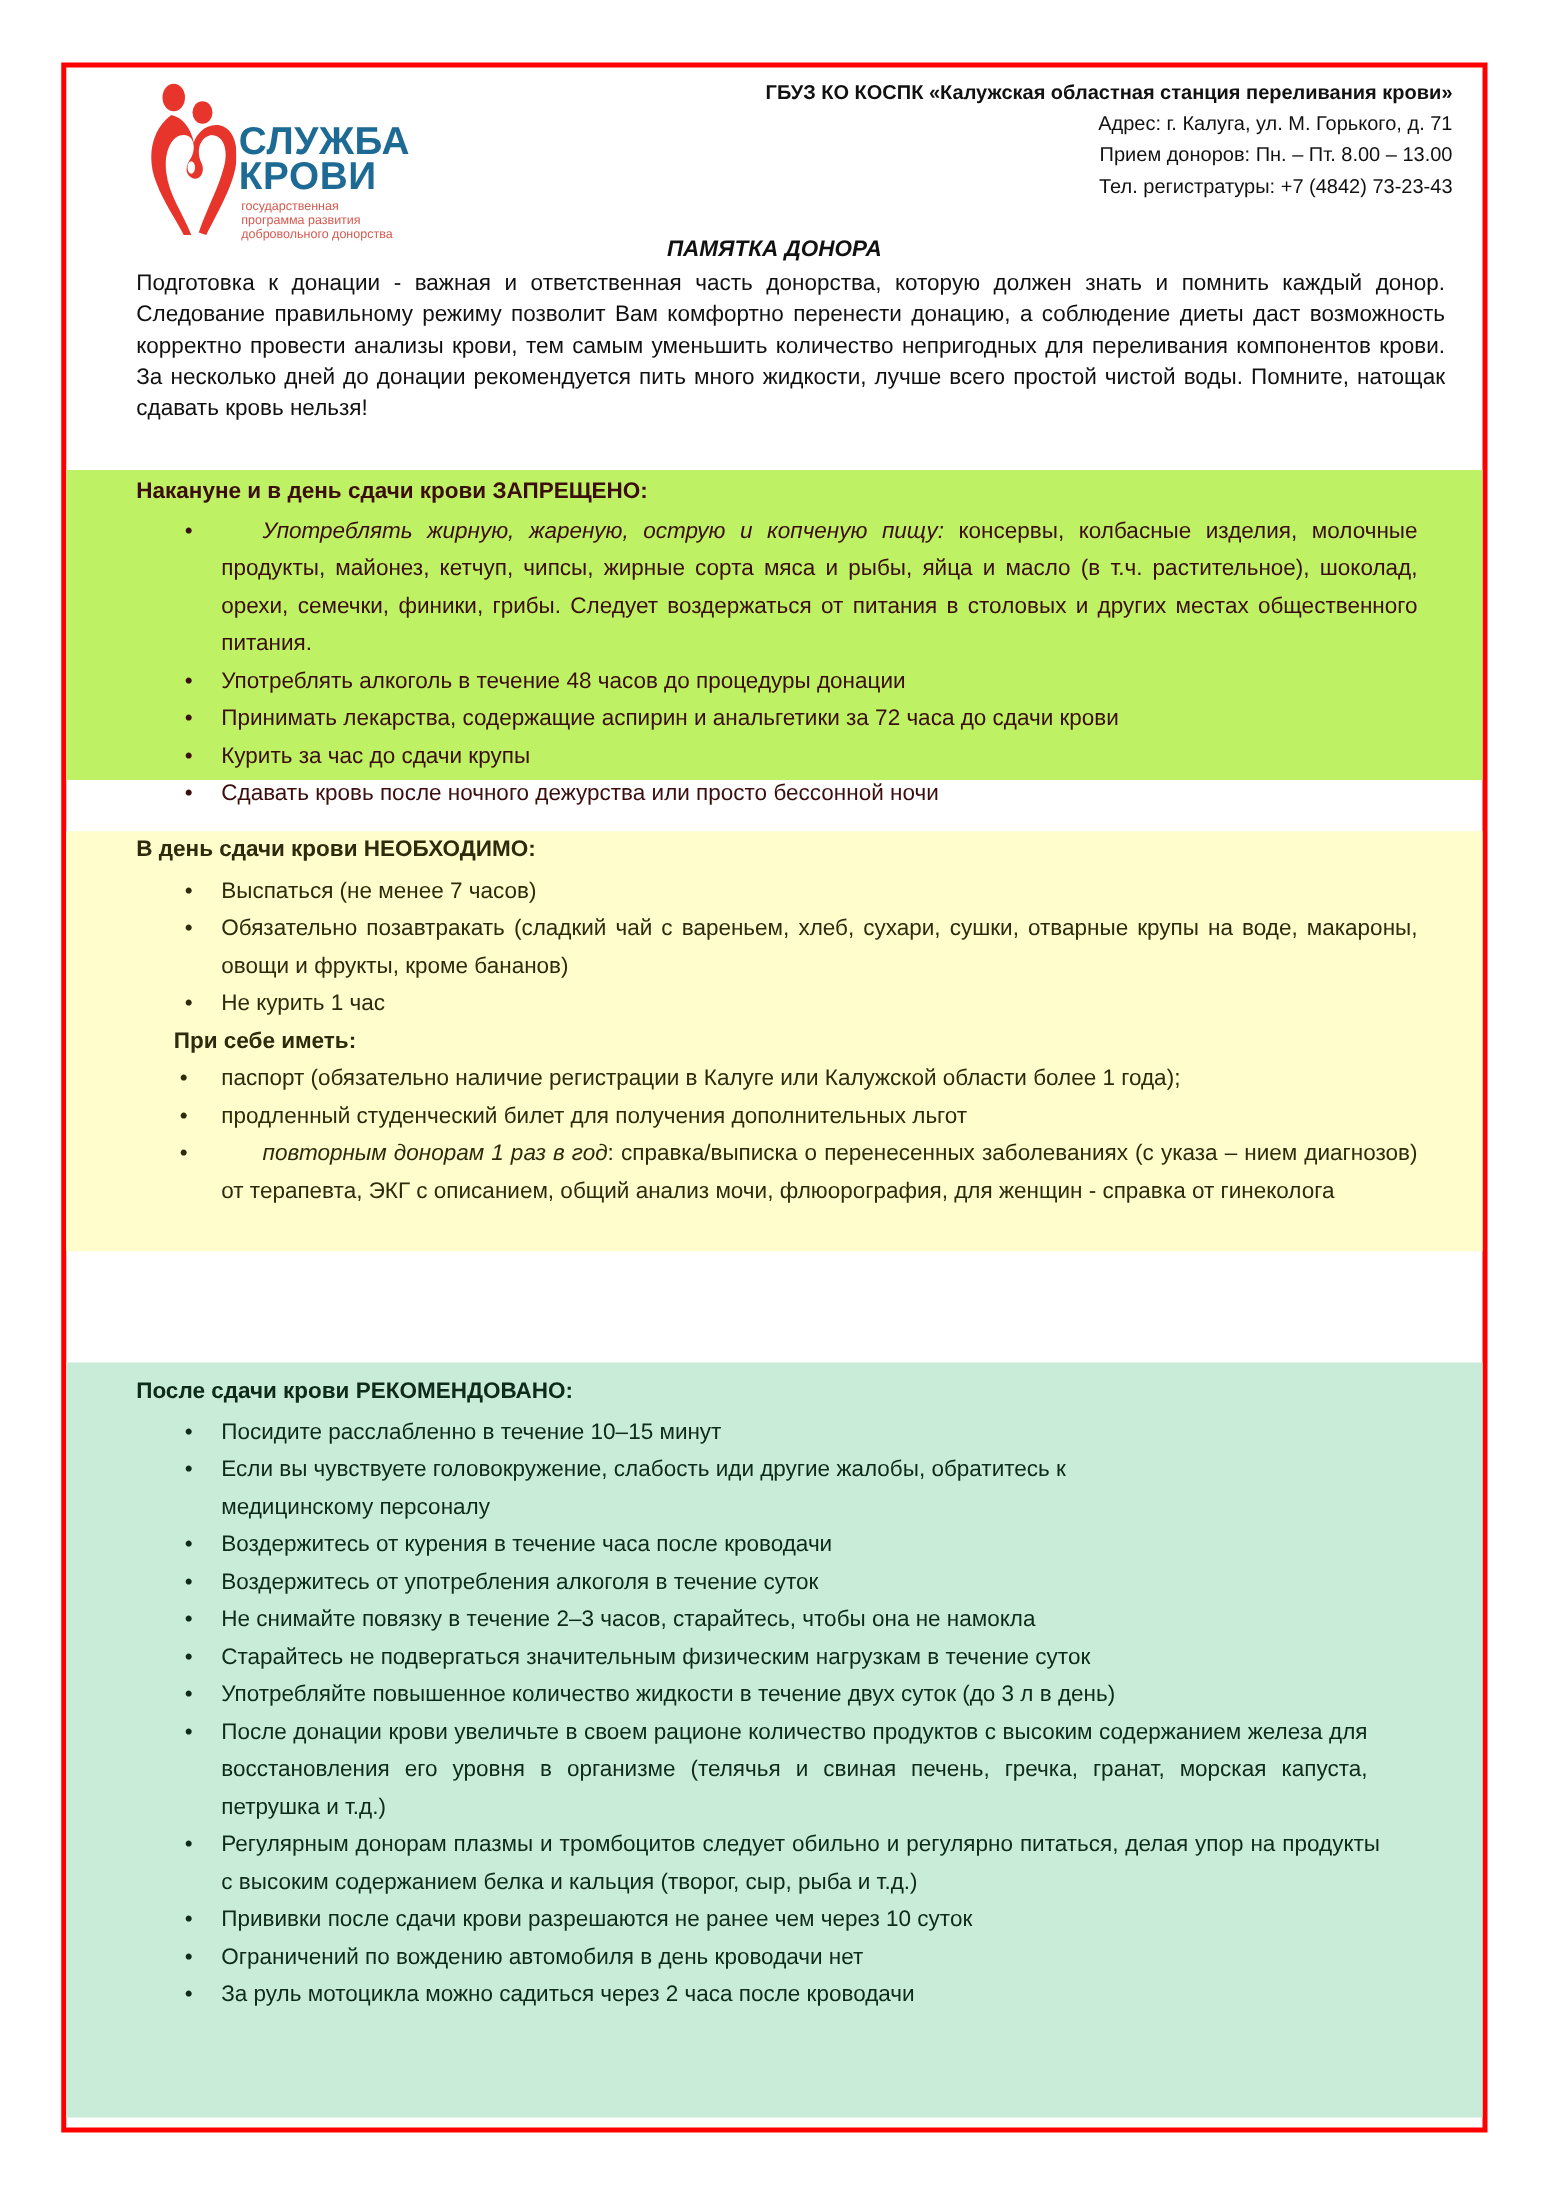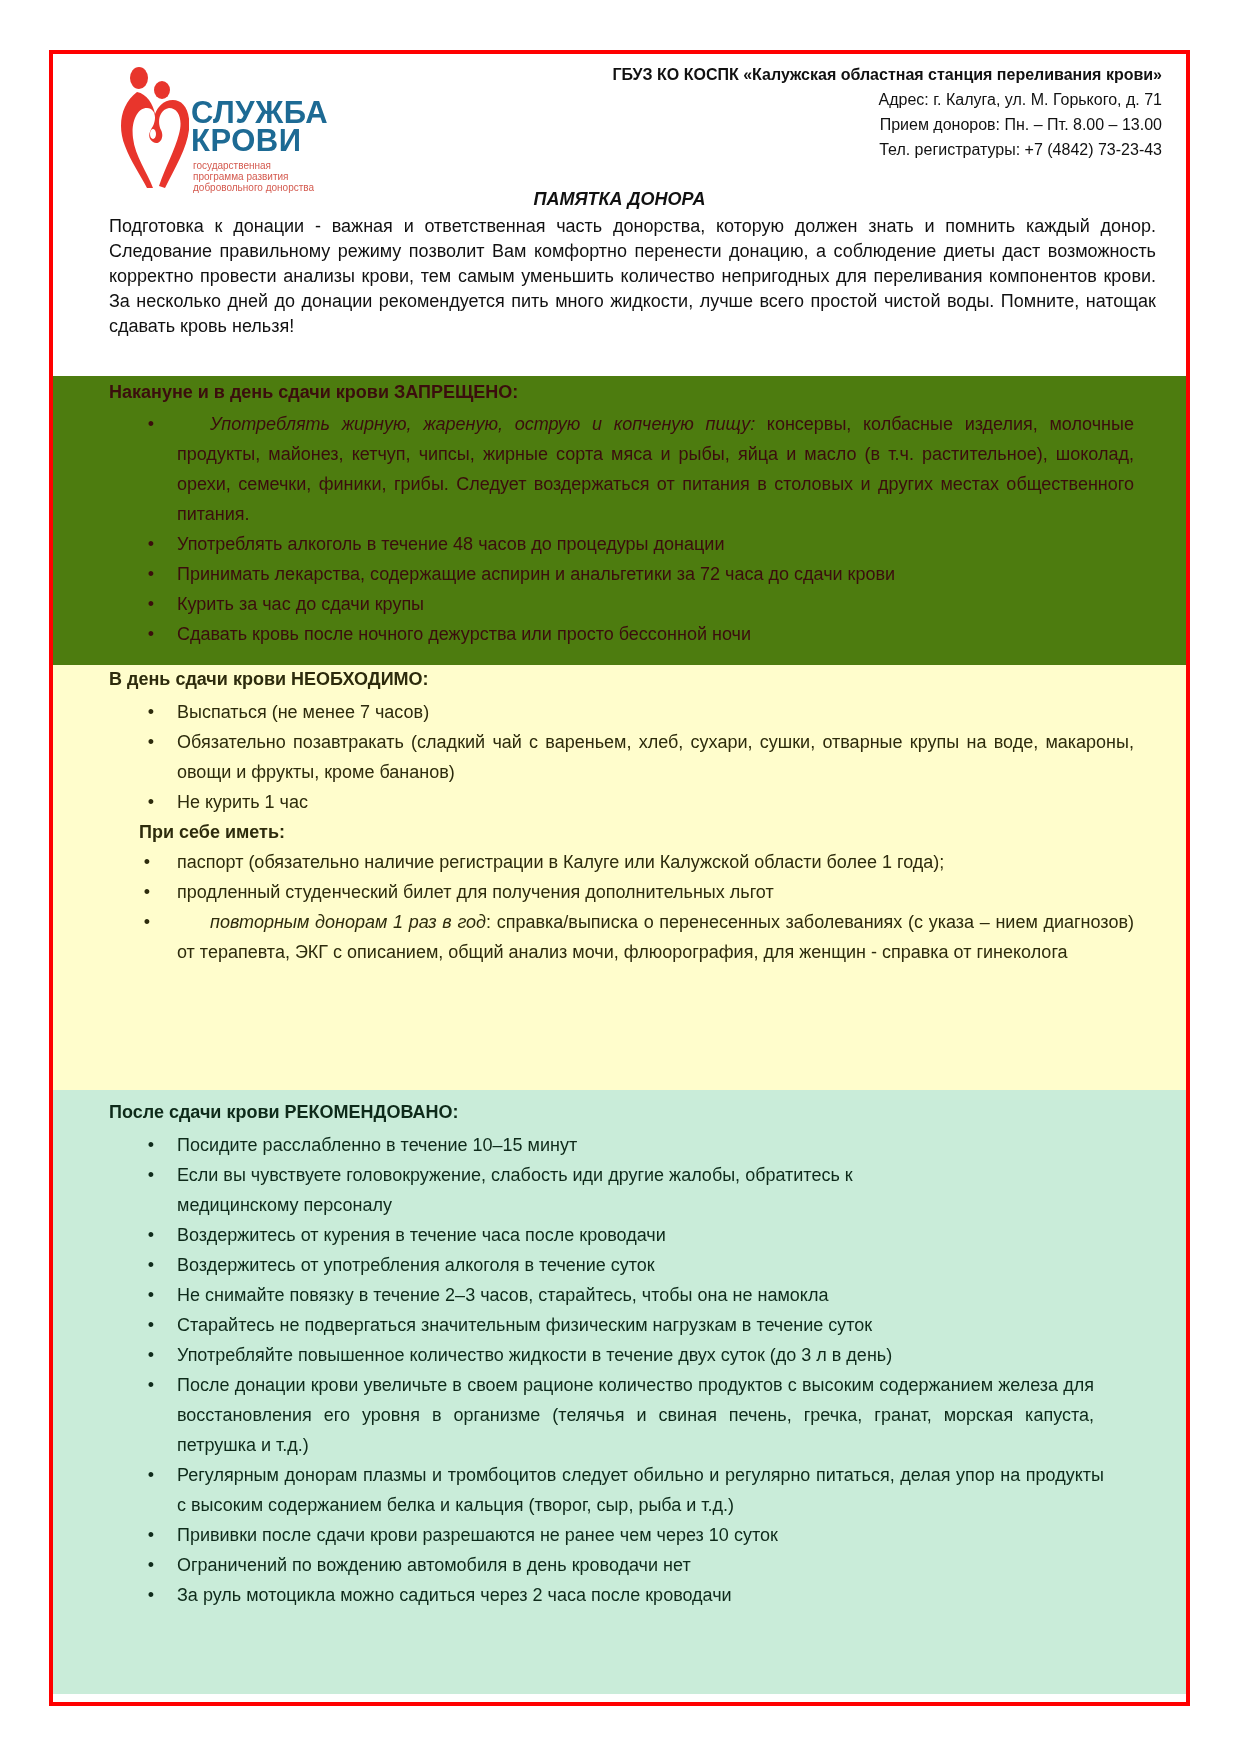"Накануне и в день сдачи" .sec-red { background: #4d7c0f -> #bef264; height: 289px -> 248px }
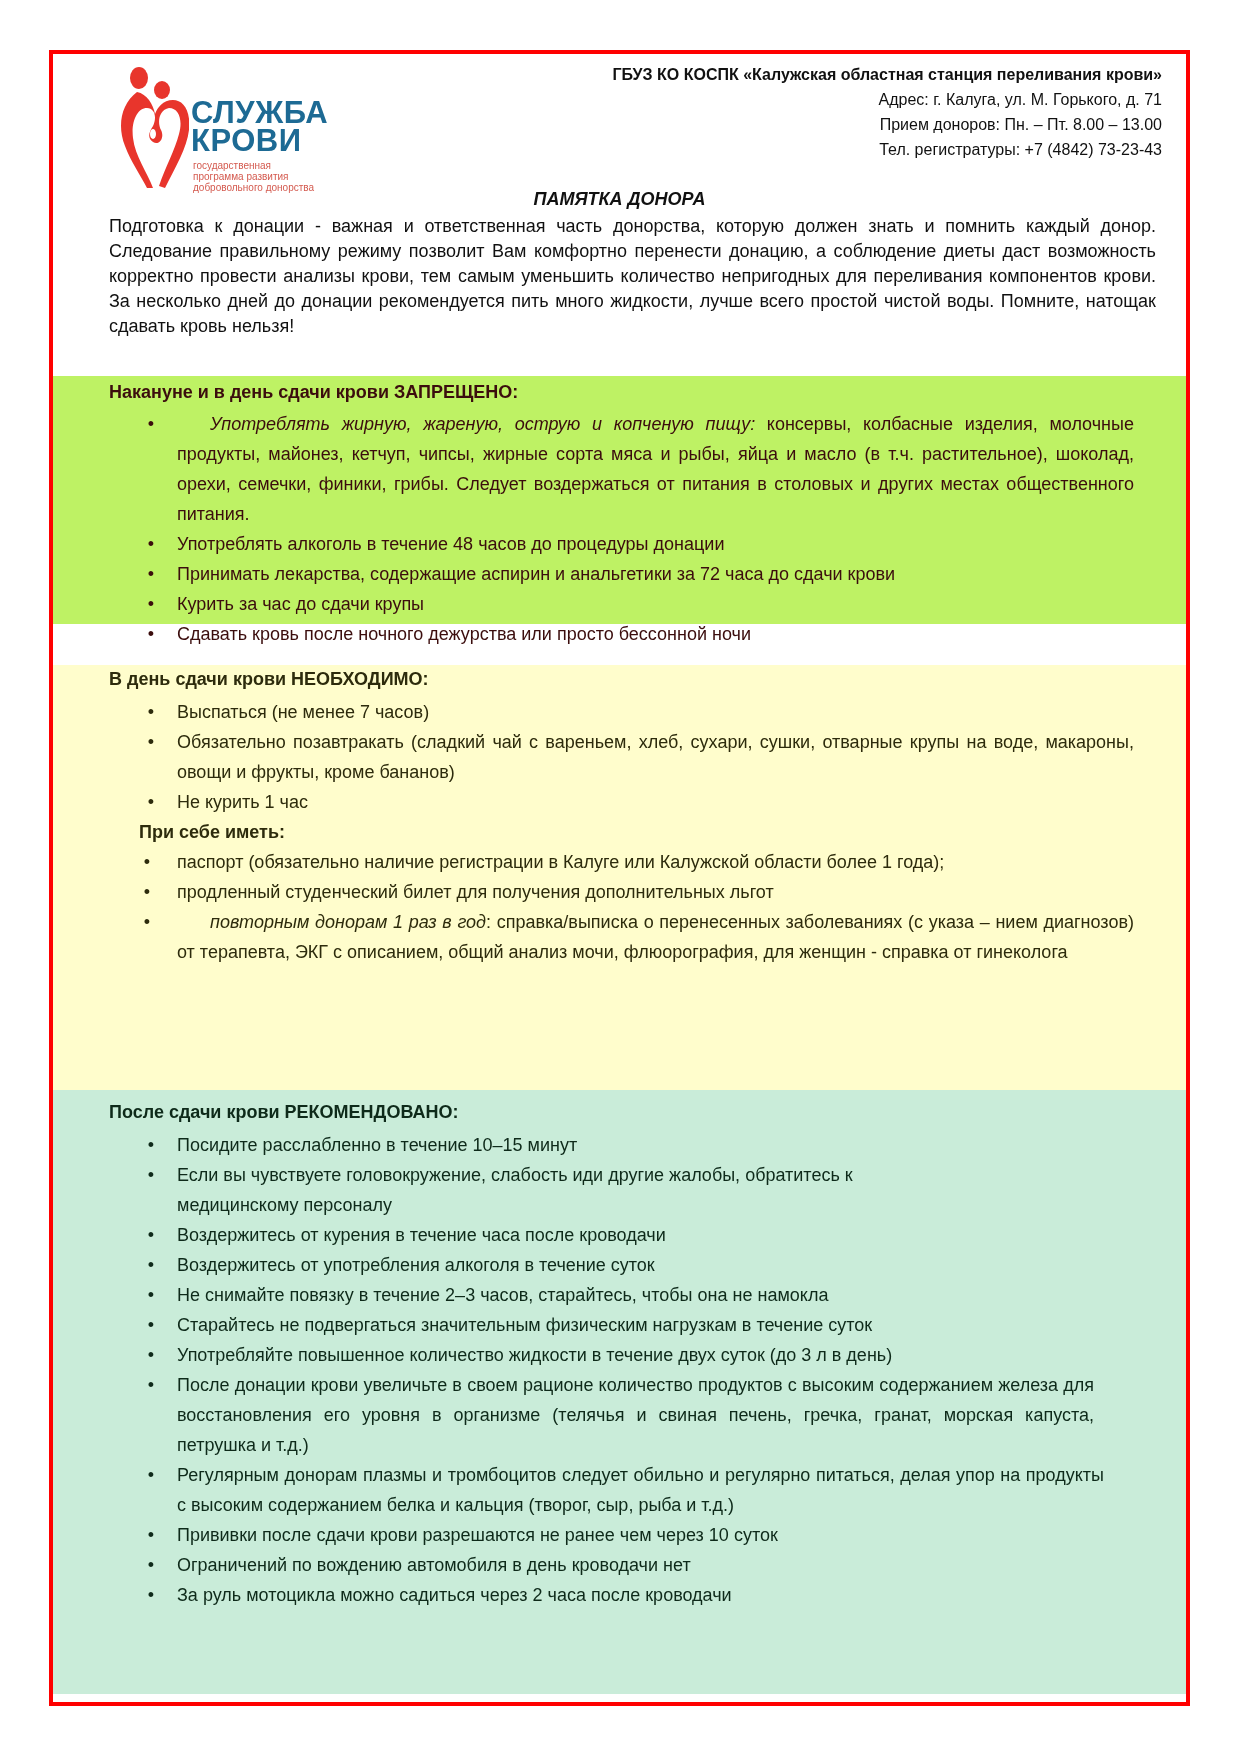"В день сдачи крови НЕОБХОДИМО:" .sec-yellow { height: 425px -> 336px }
